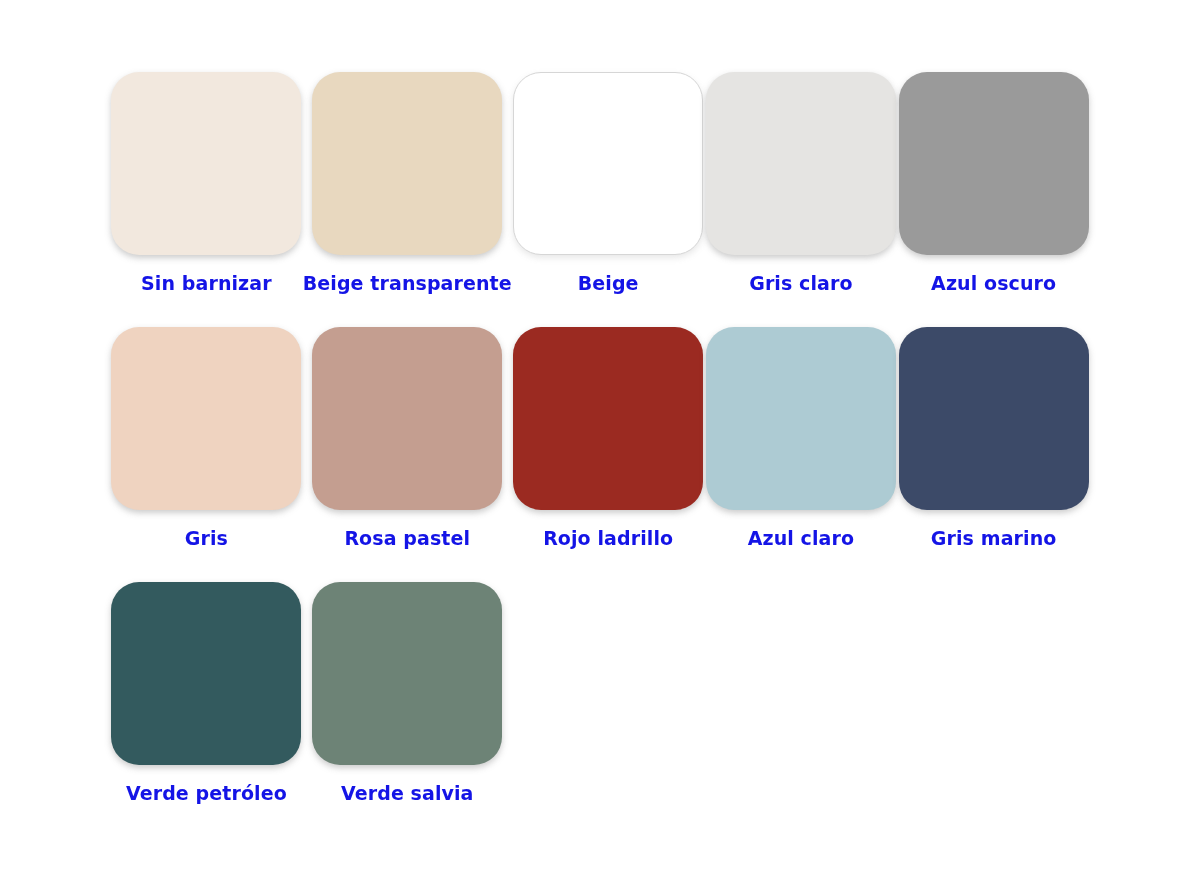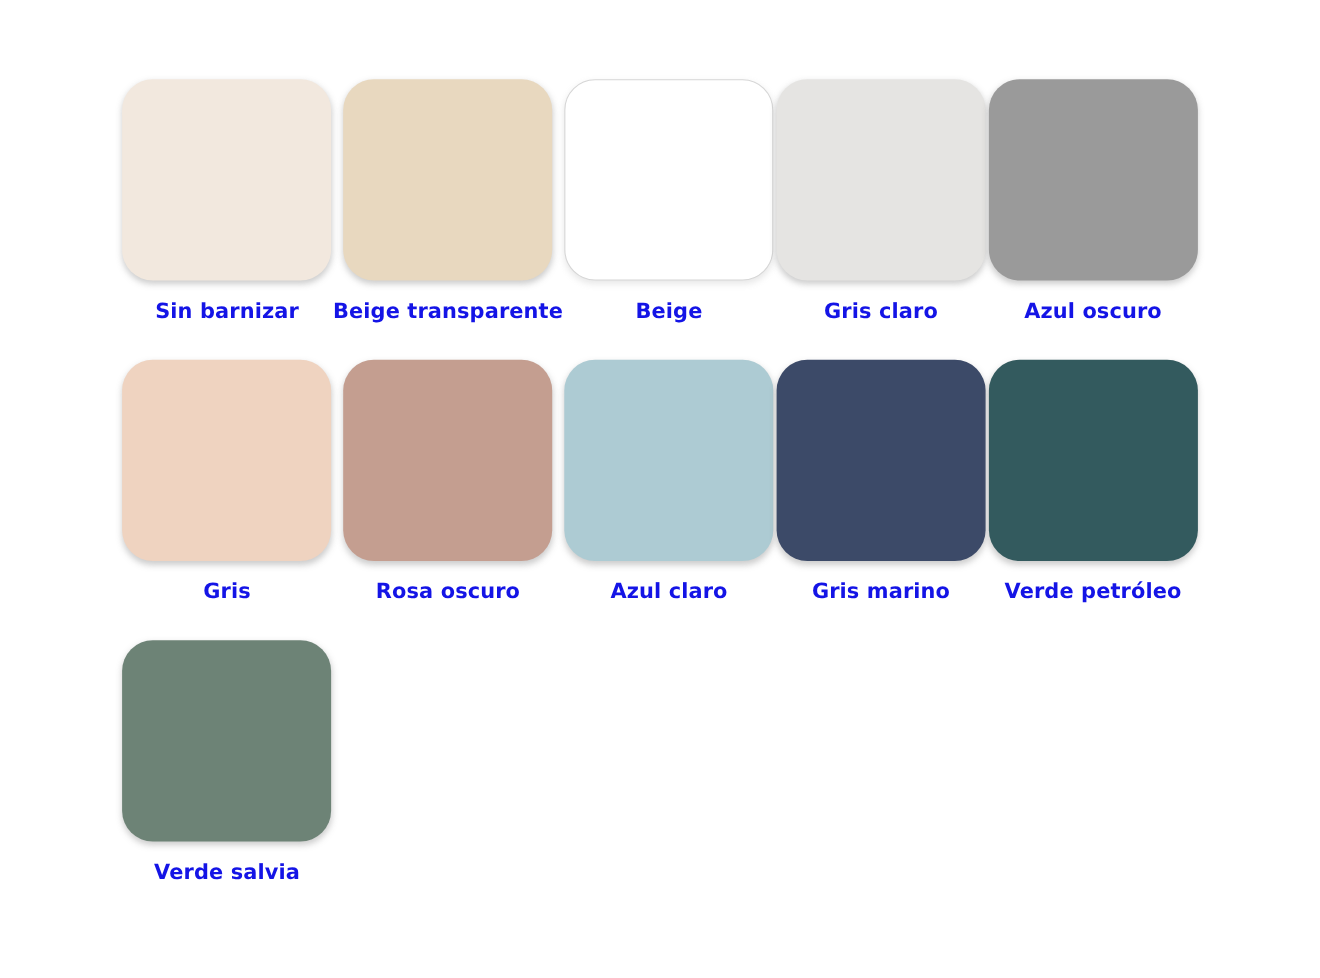"Rosa oscuro" div.swatch-label { text: oscuro -> pastel }
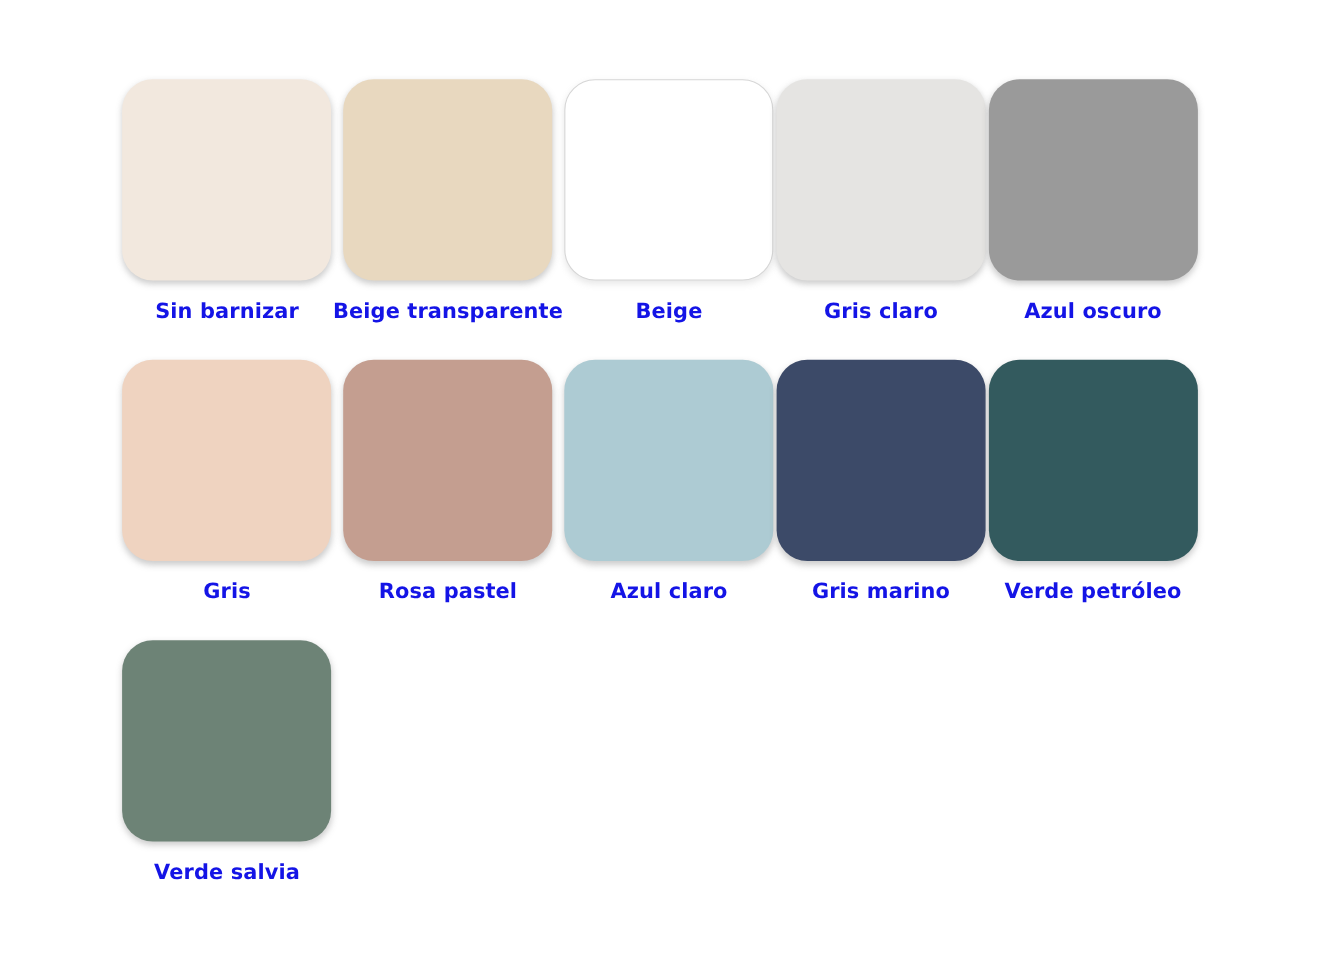"Rojo ladrillo" div.cell { html: none -> <div> <div></div> <div>Rojo ladrillo</div> </div> }
